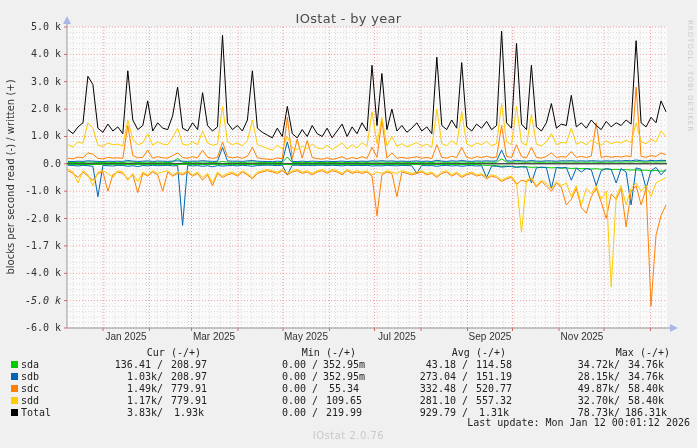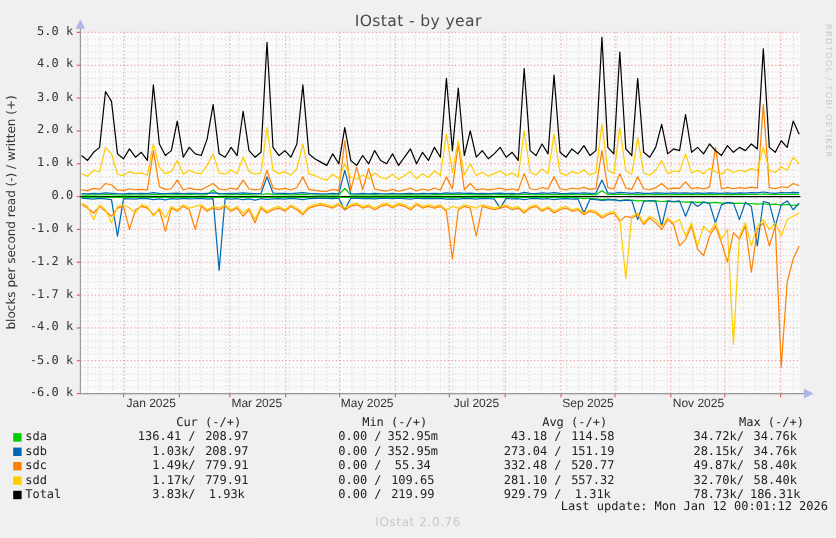"-1.2 k" div.abs { text: -1.2 -> -2.0 }
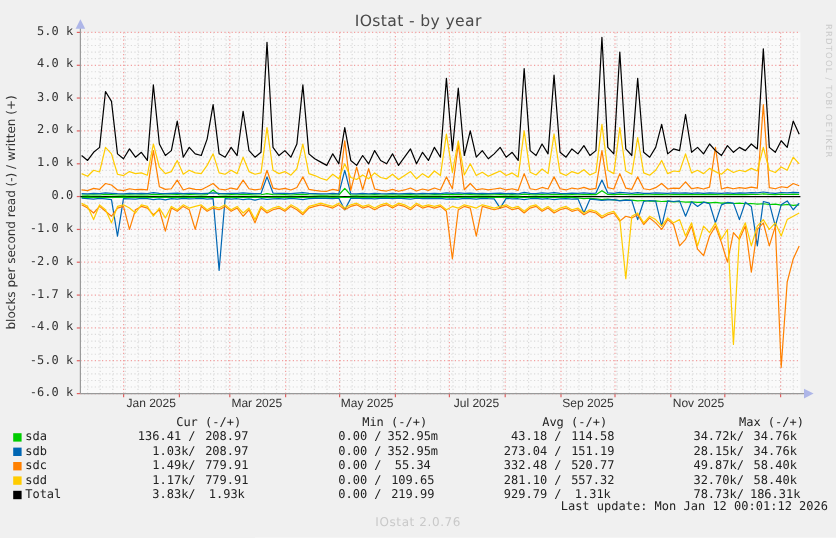"-5.0 k" div.abs { font-style: none -> italic }
